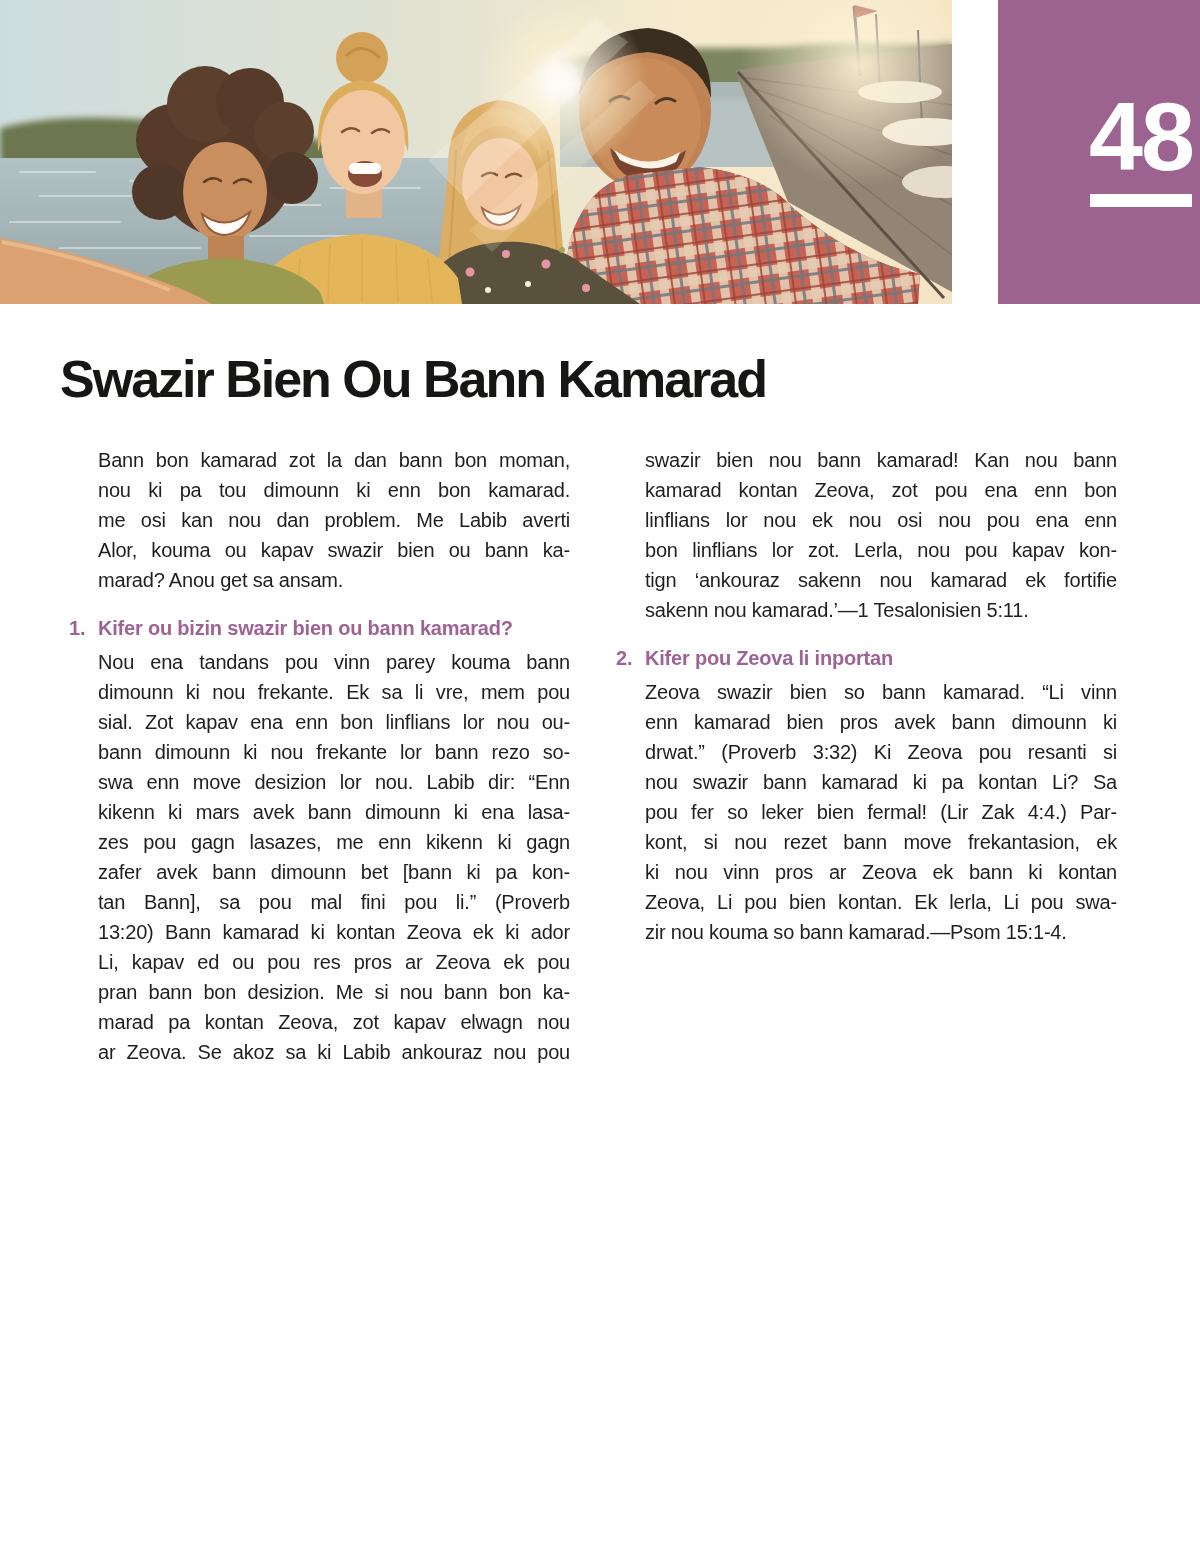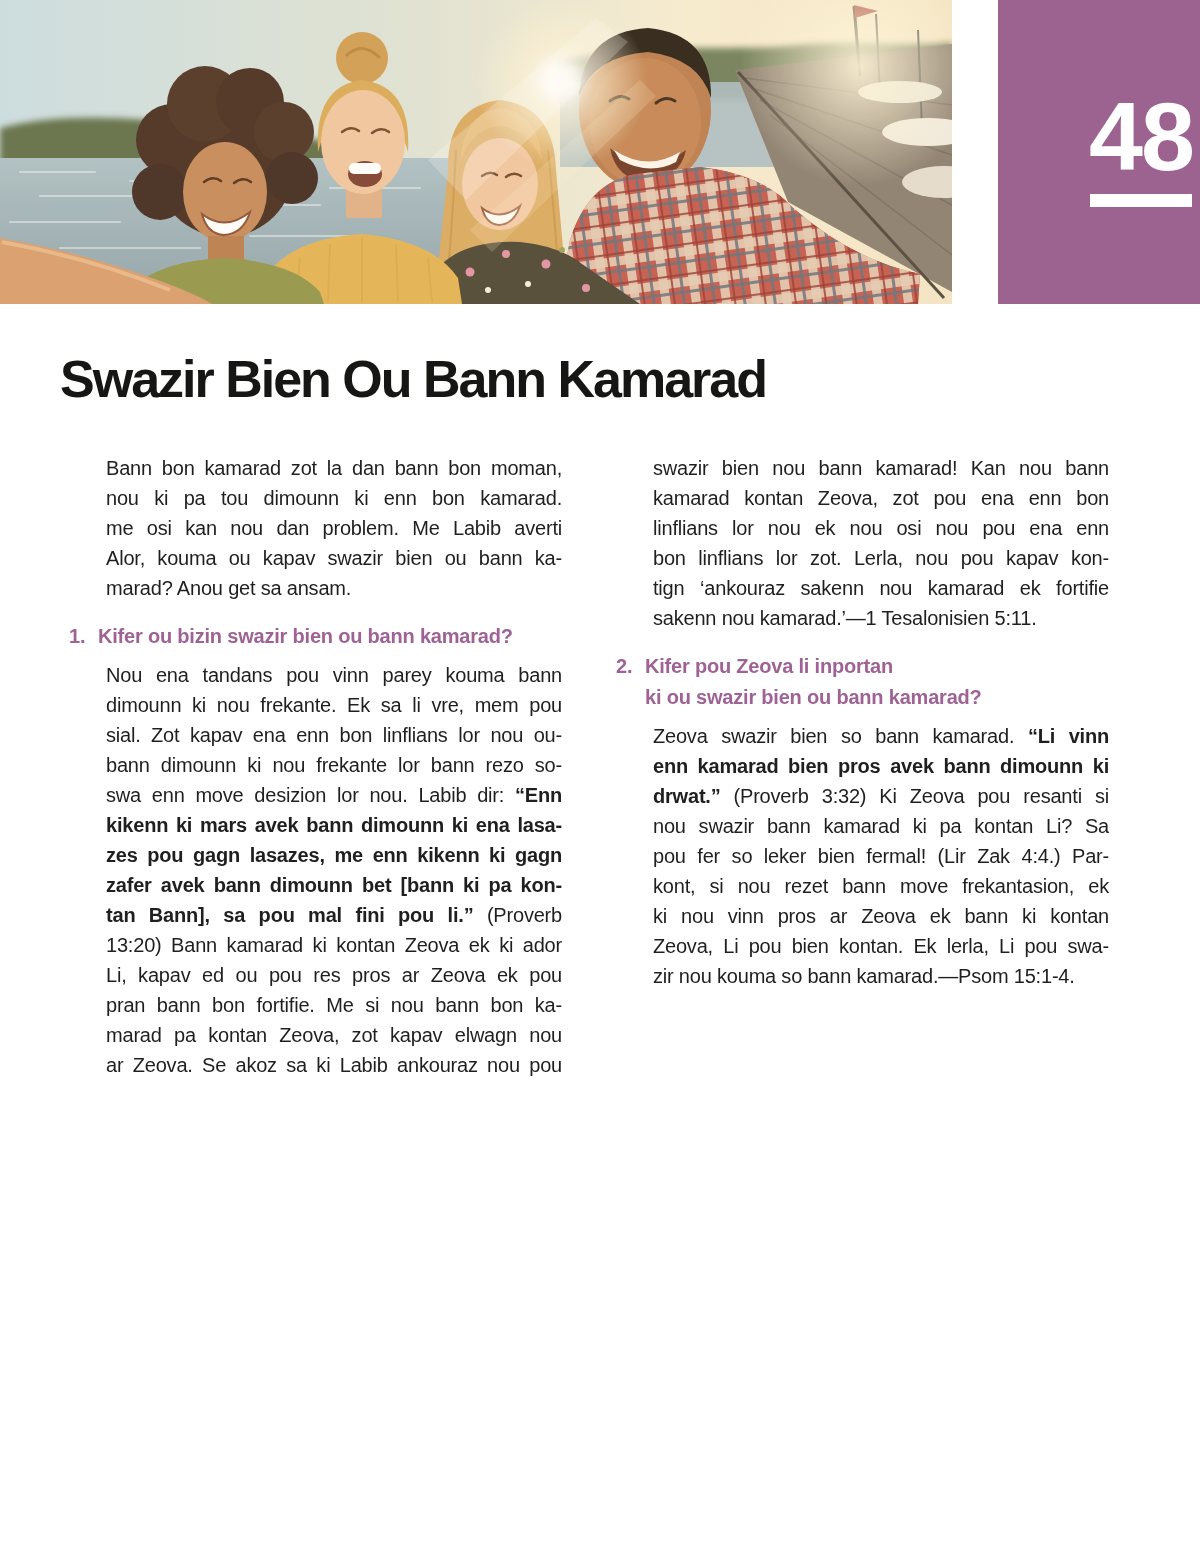"Bann bon kamarad zot la" .para { margin: 8px -> 0 }
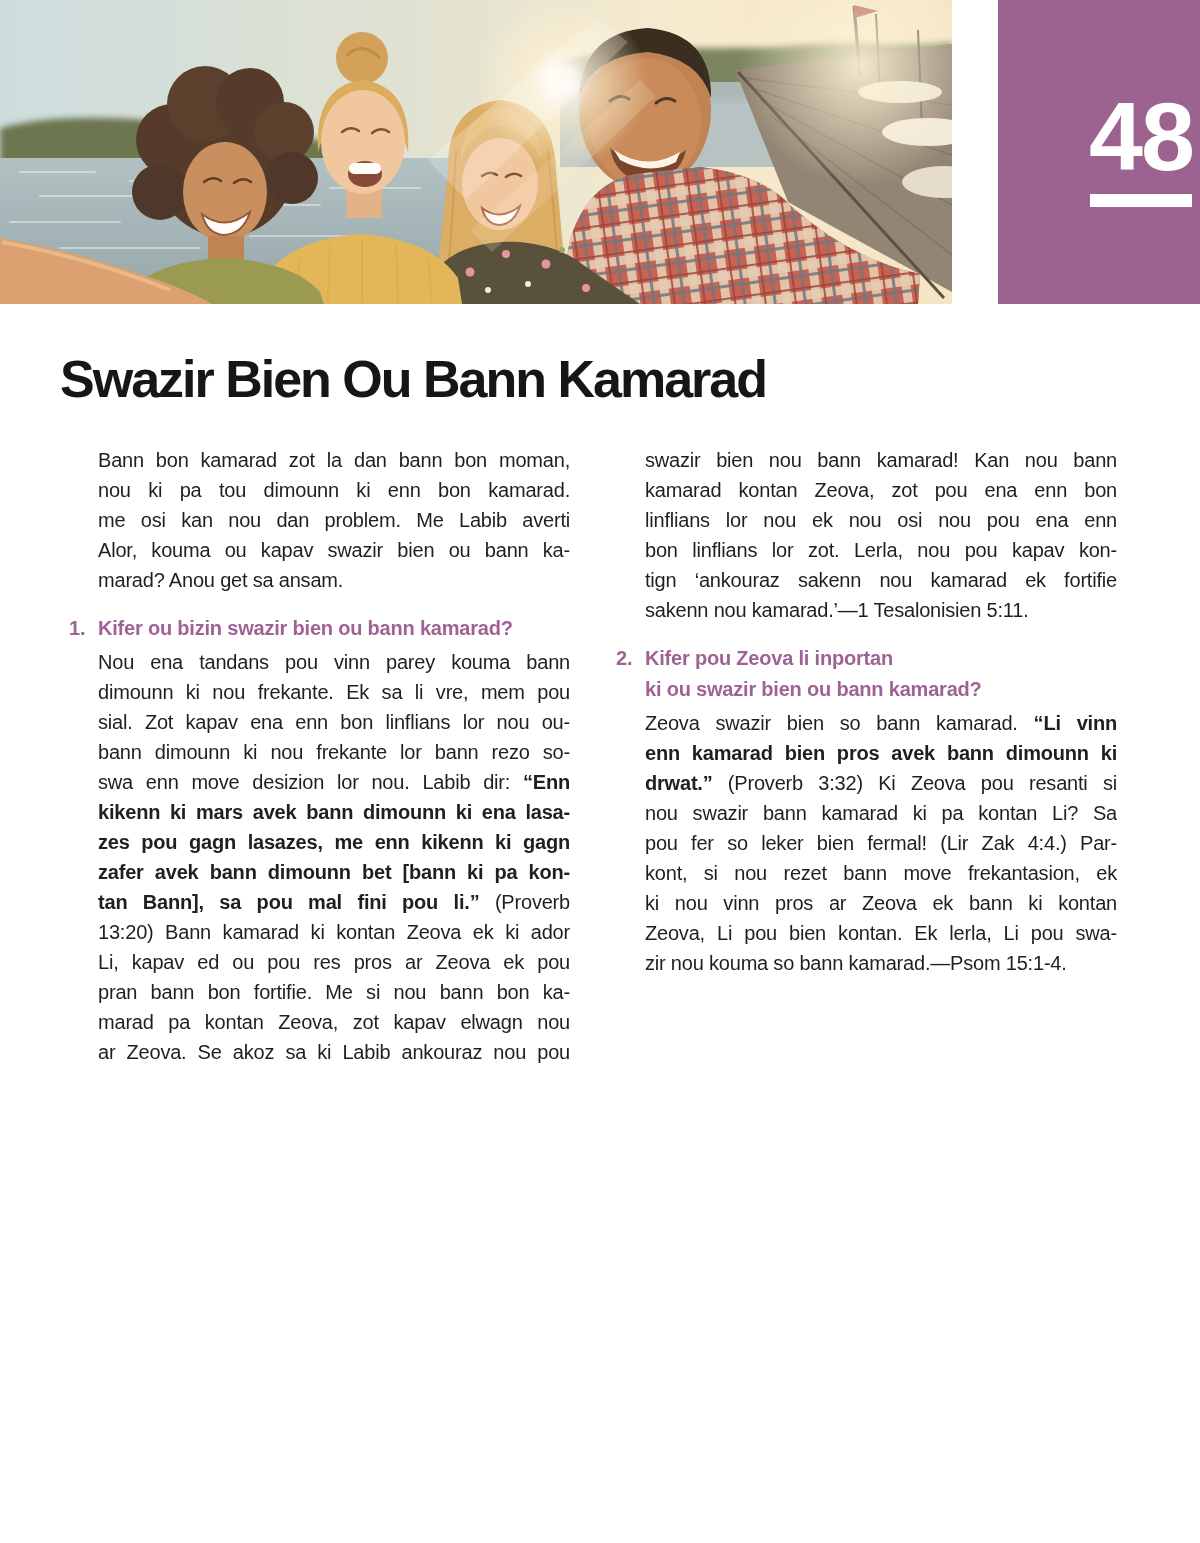"ki ou swazir bien ou" div.qline { html: <div>ki ou swazir bien ou bann kamarad?</div> -> none }
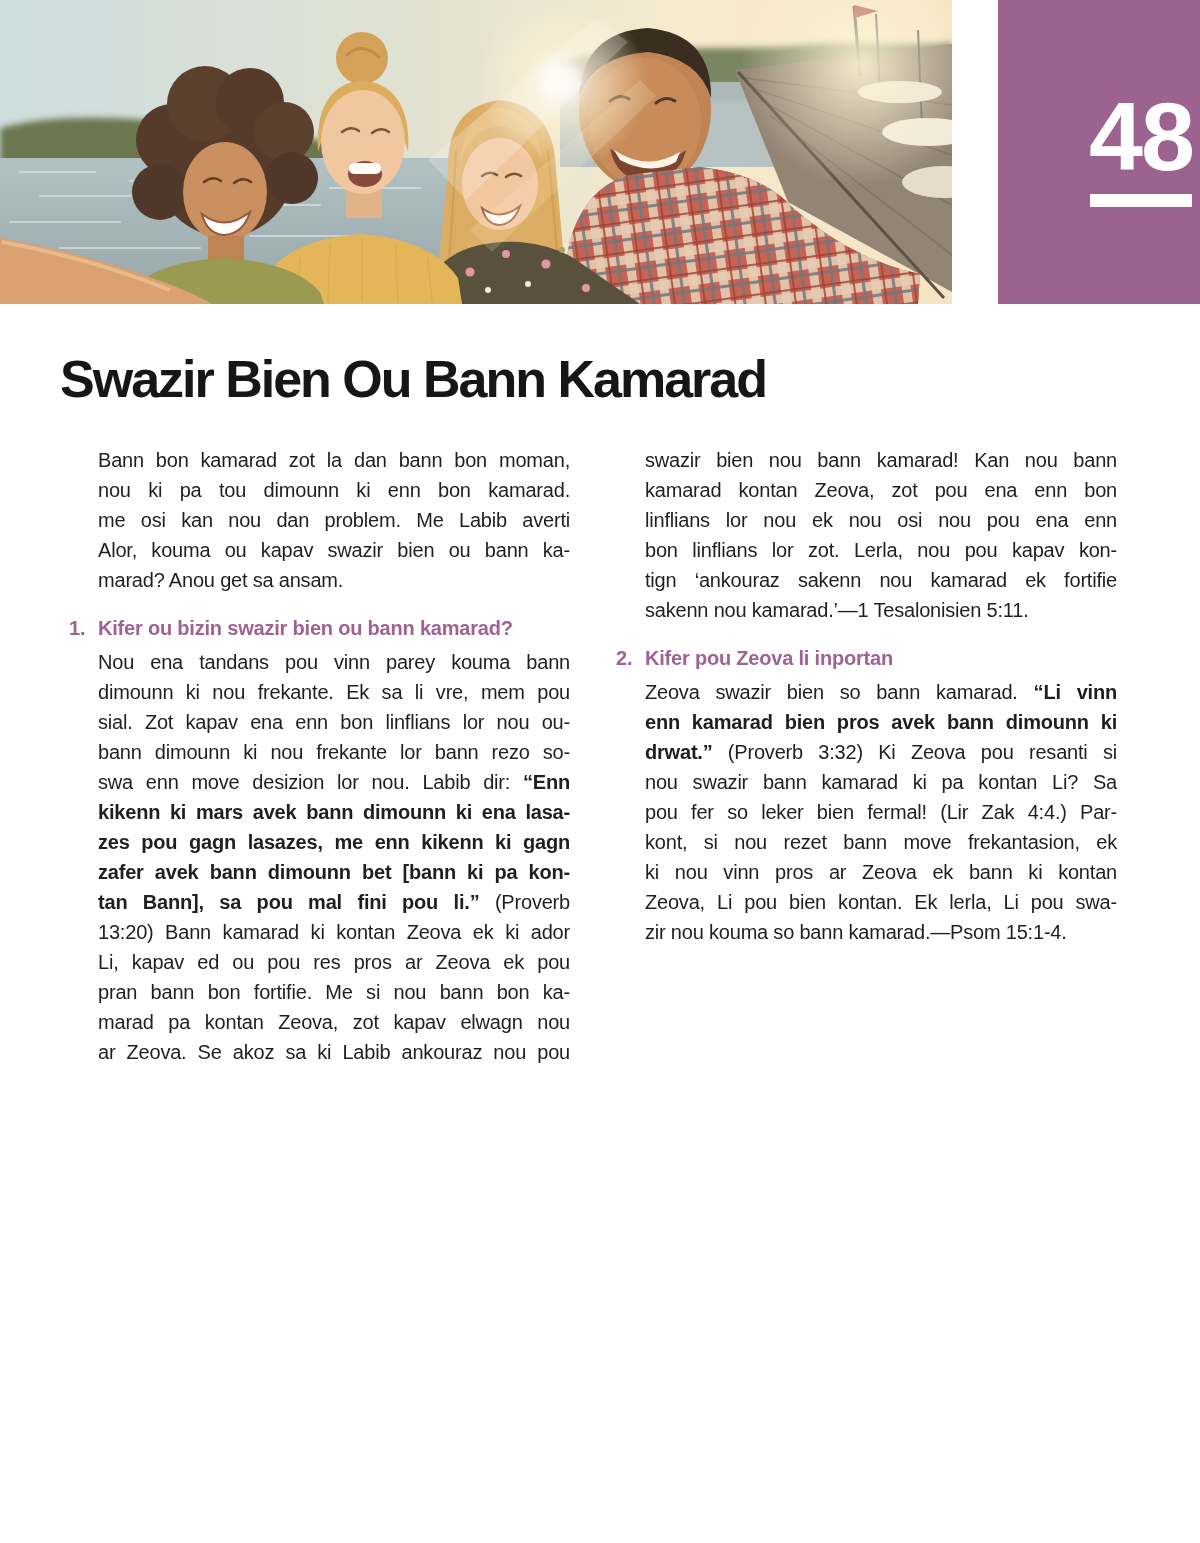"“Li vinn" .bline b { font-weight: 700 -> 400 }
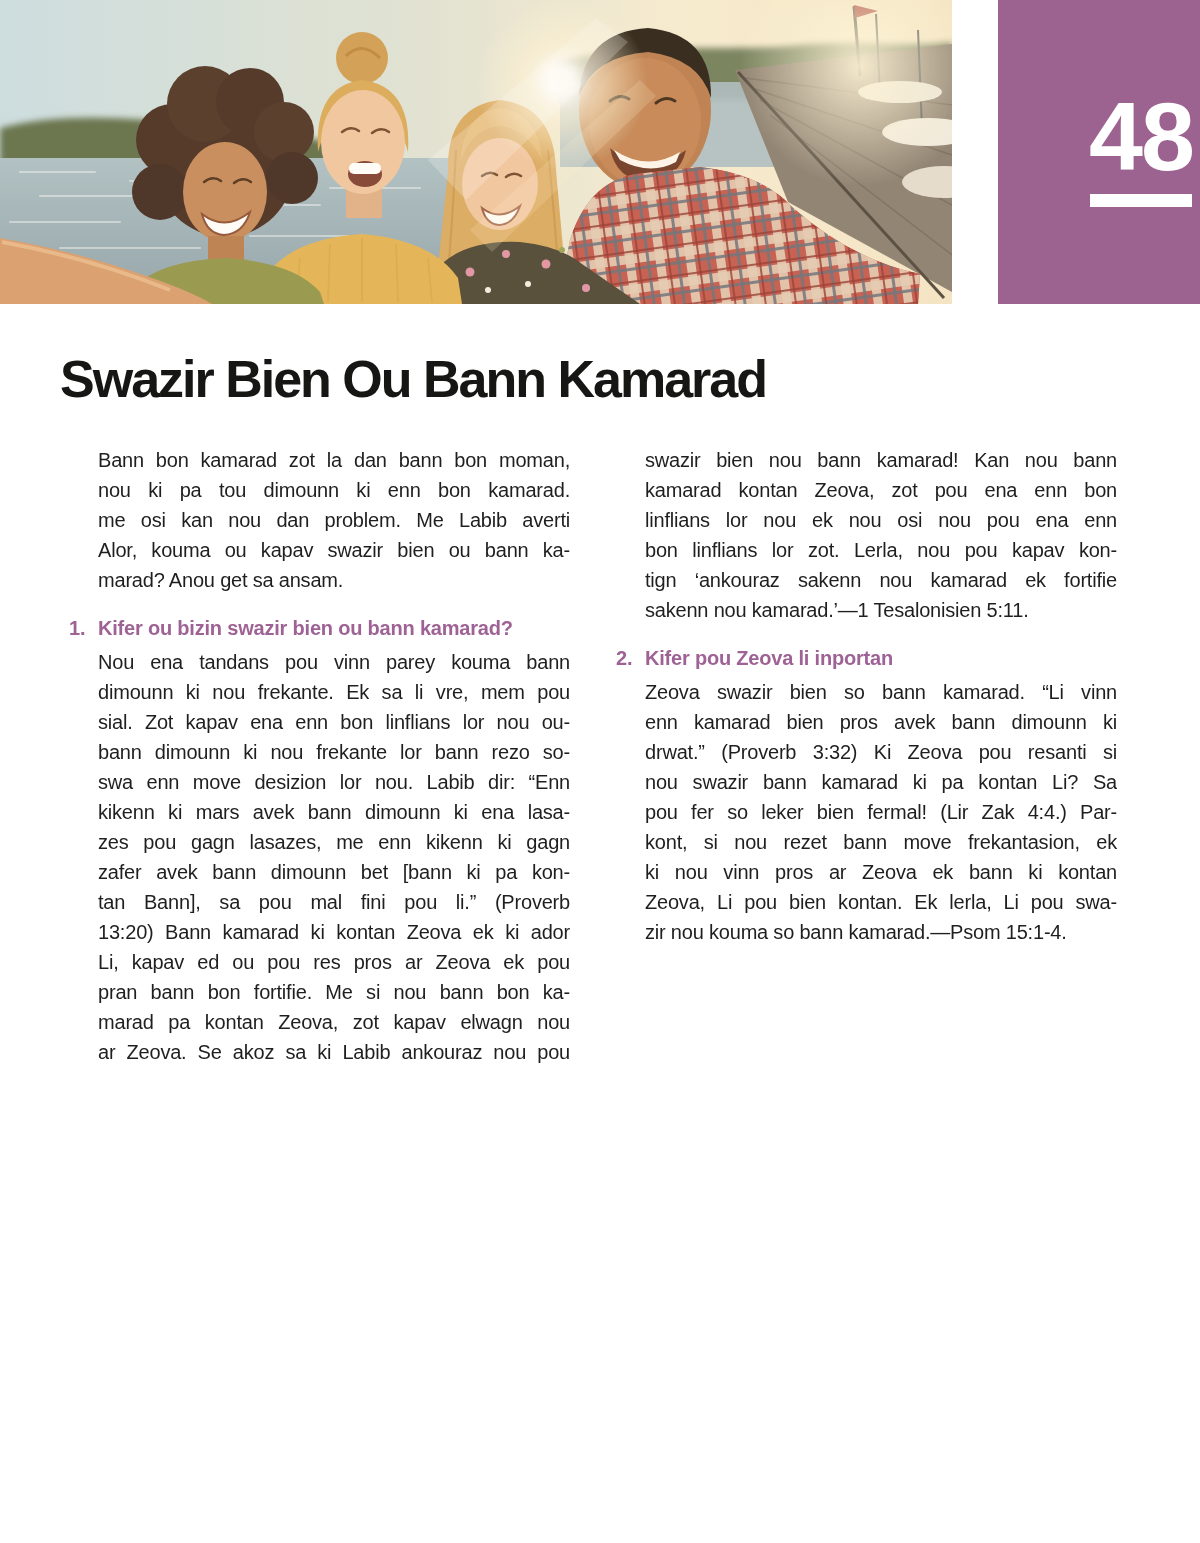"pran bann bon fortifie. Me" span { text: fortifie -> desizion }
